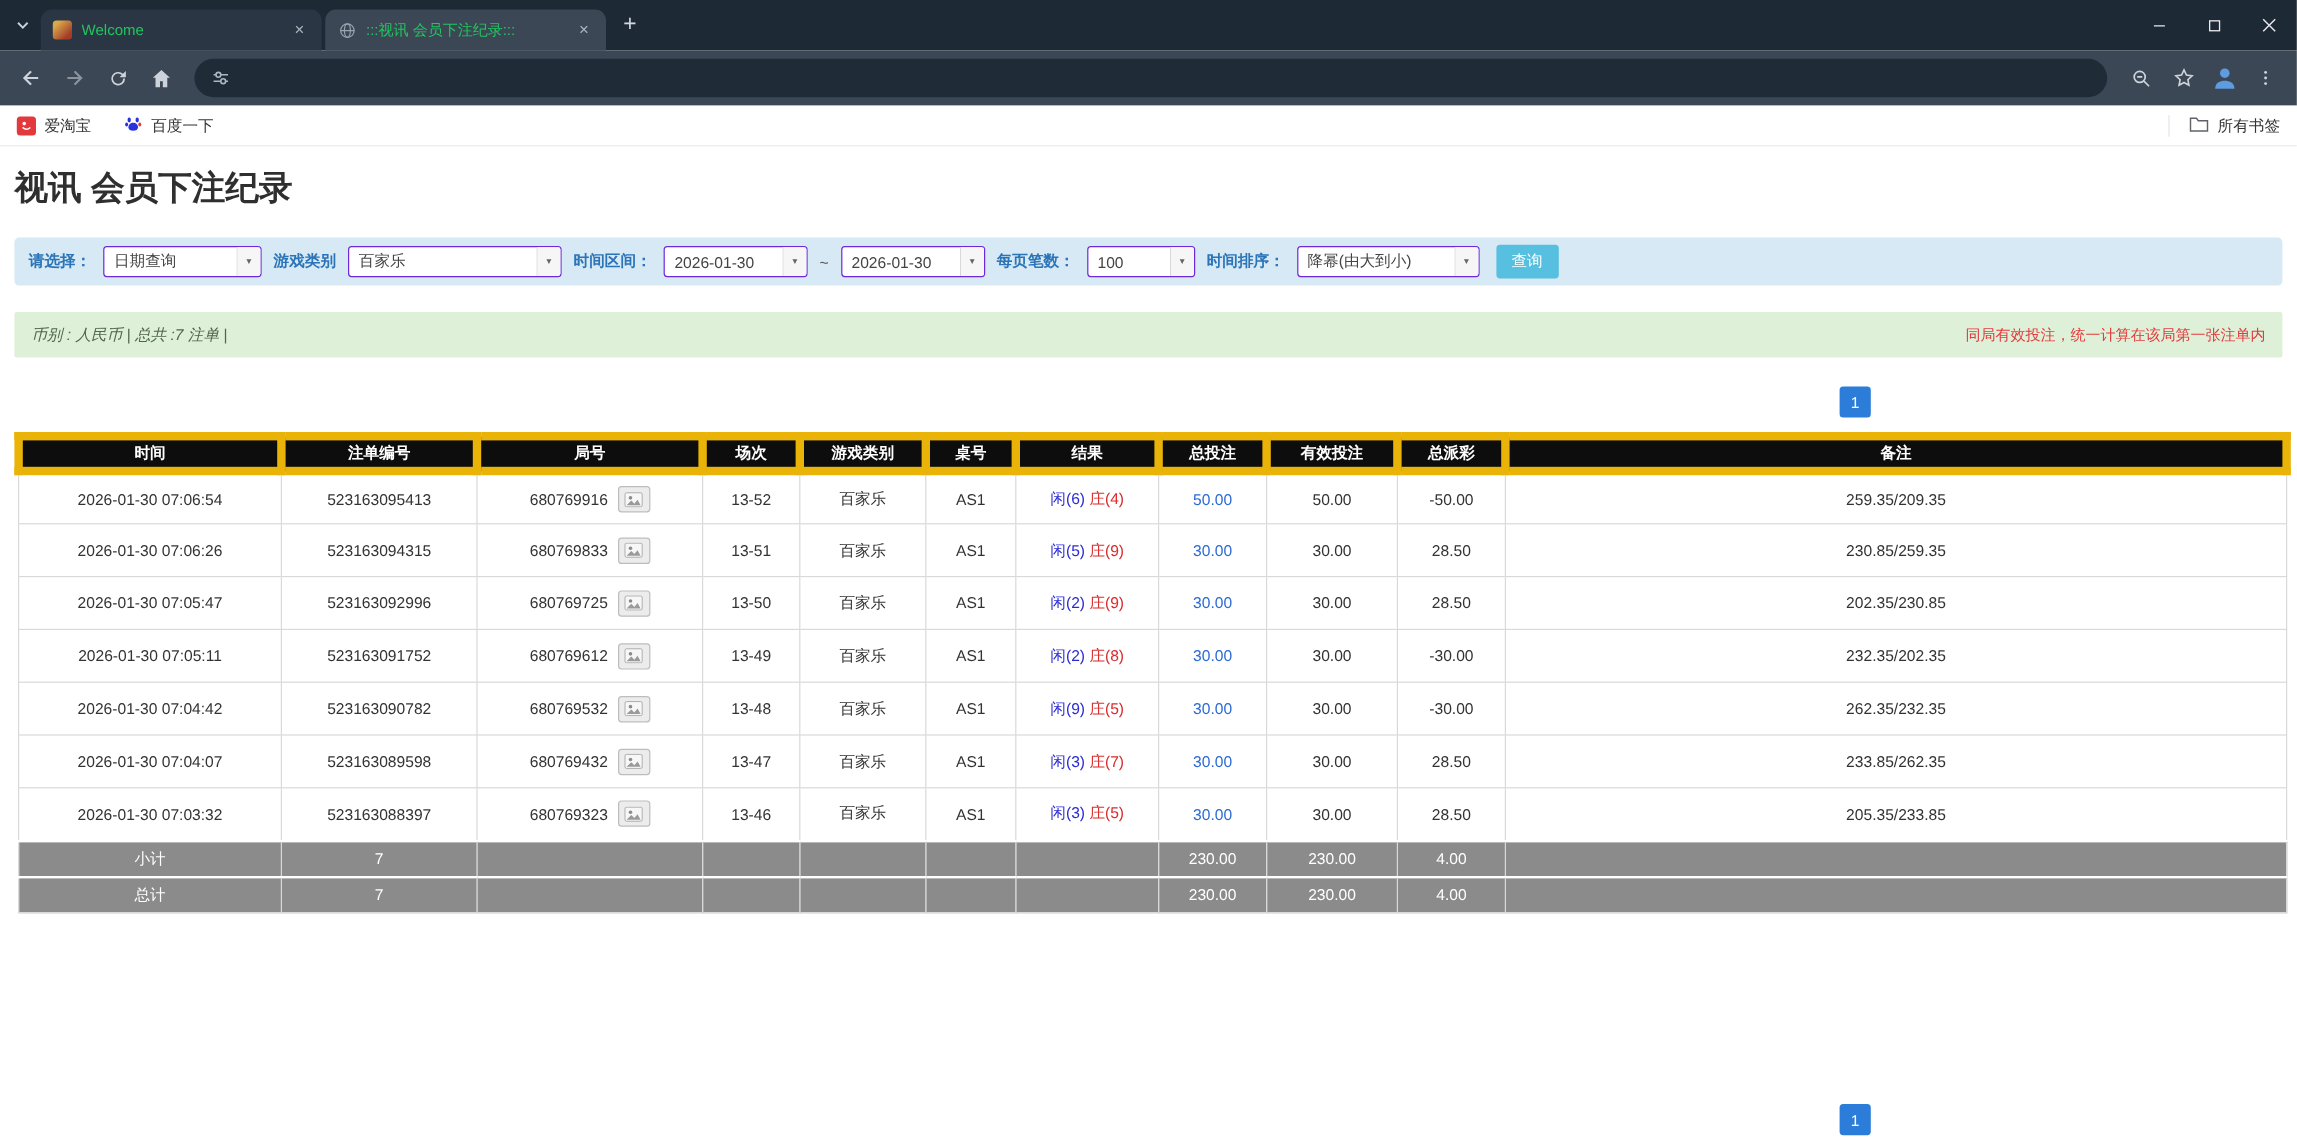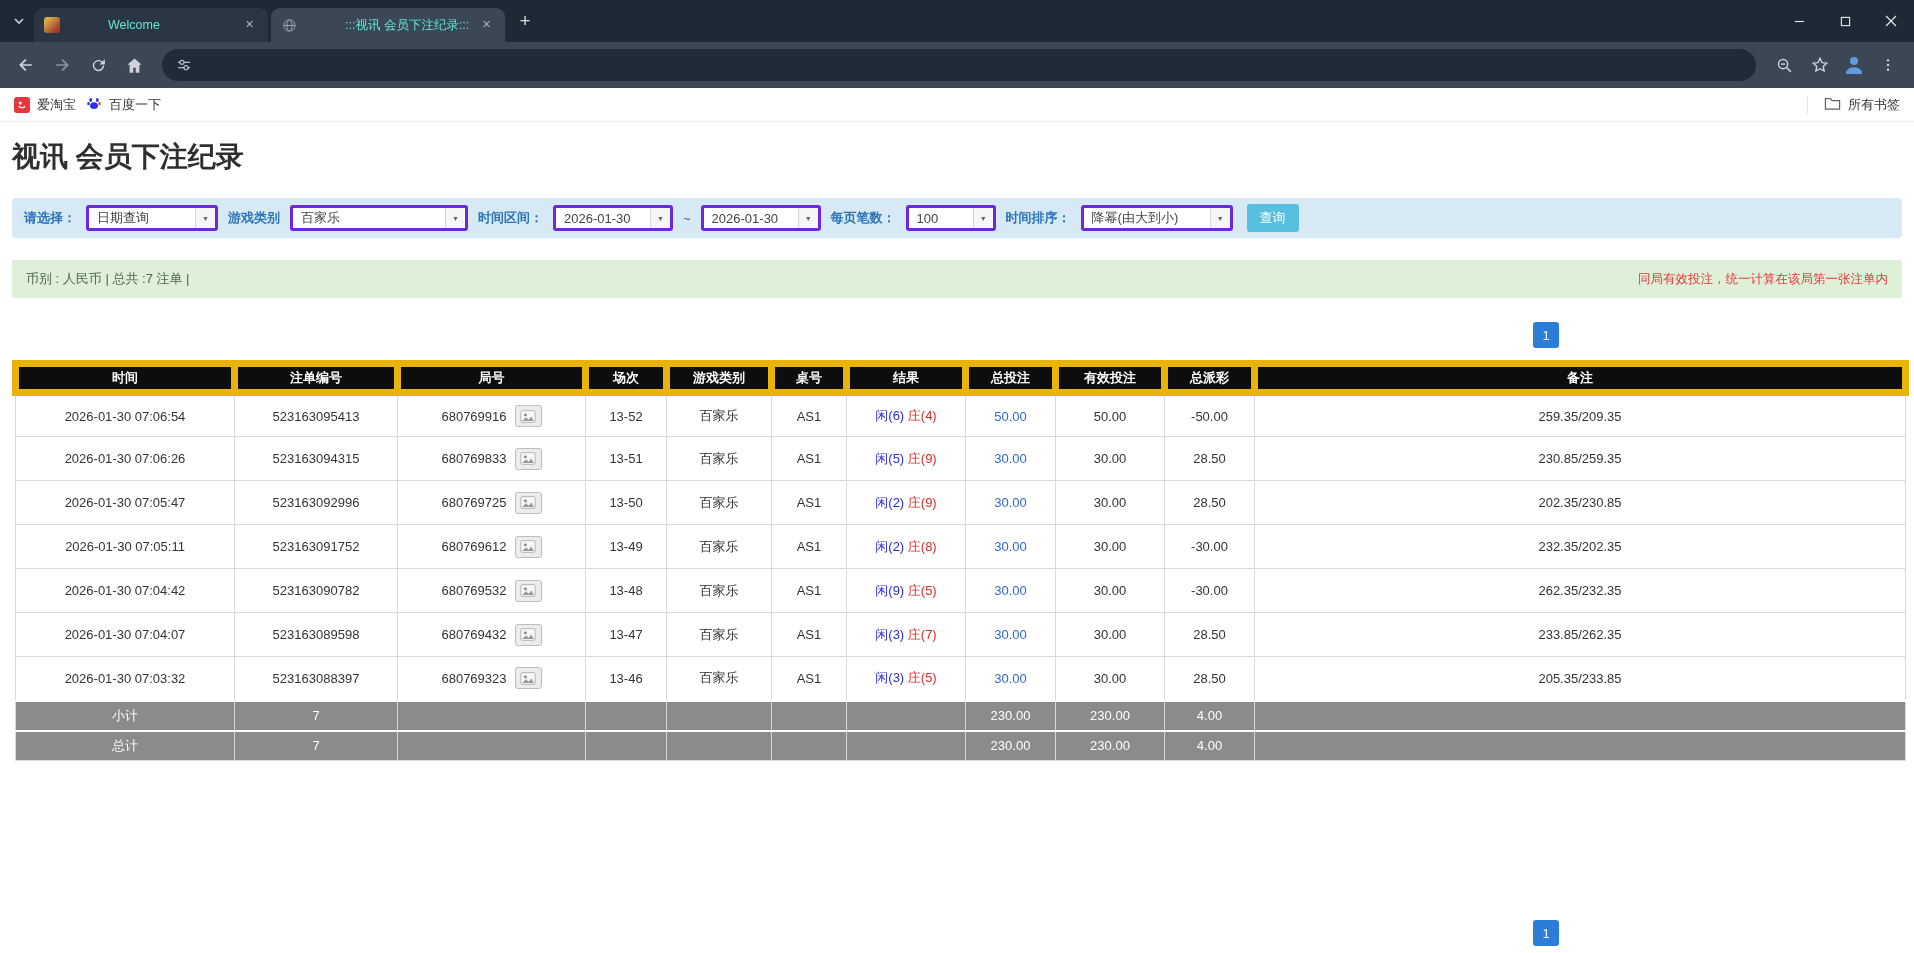"Welcome" .tab-title { color: #5eead4 -> #22c55e; margin-left: 40px -> none }
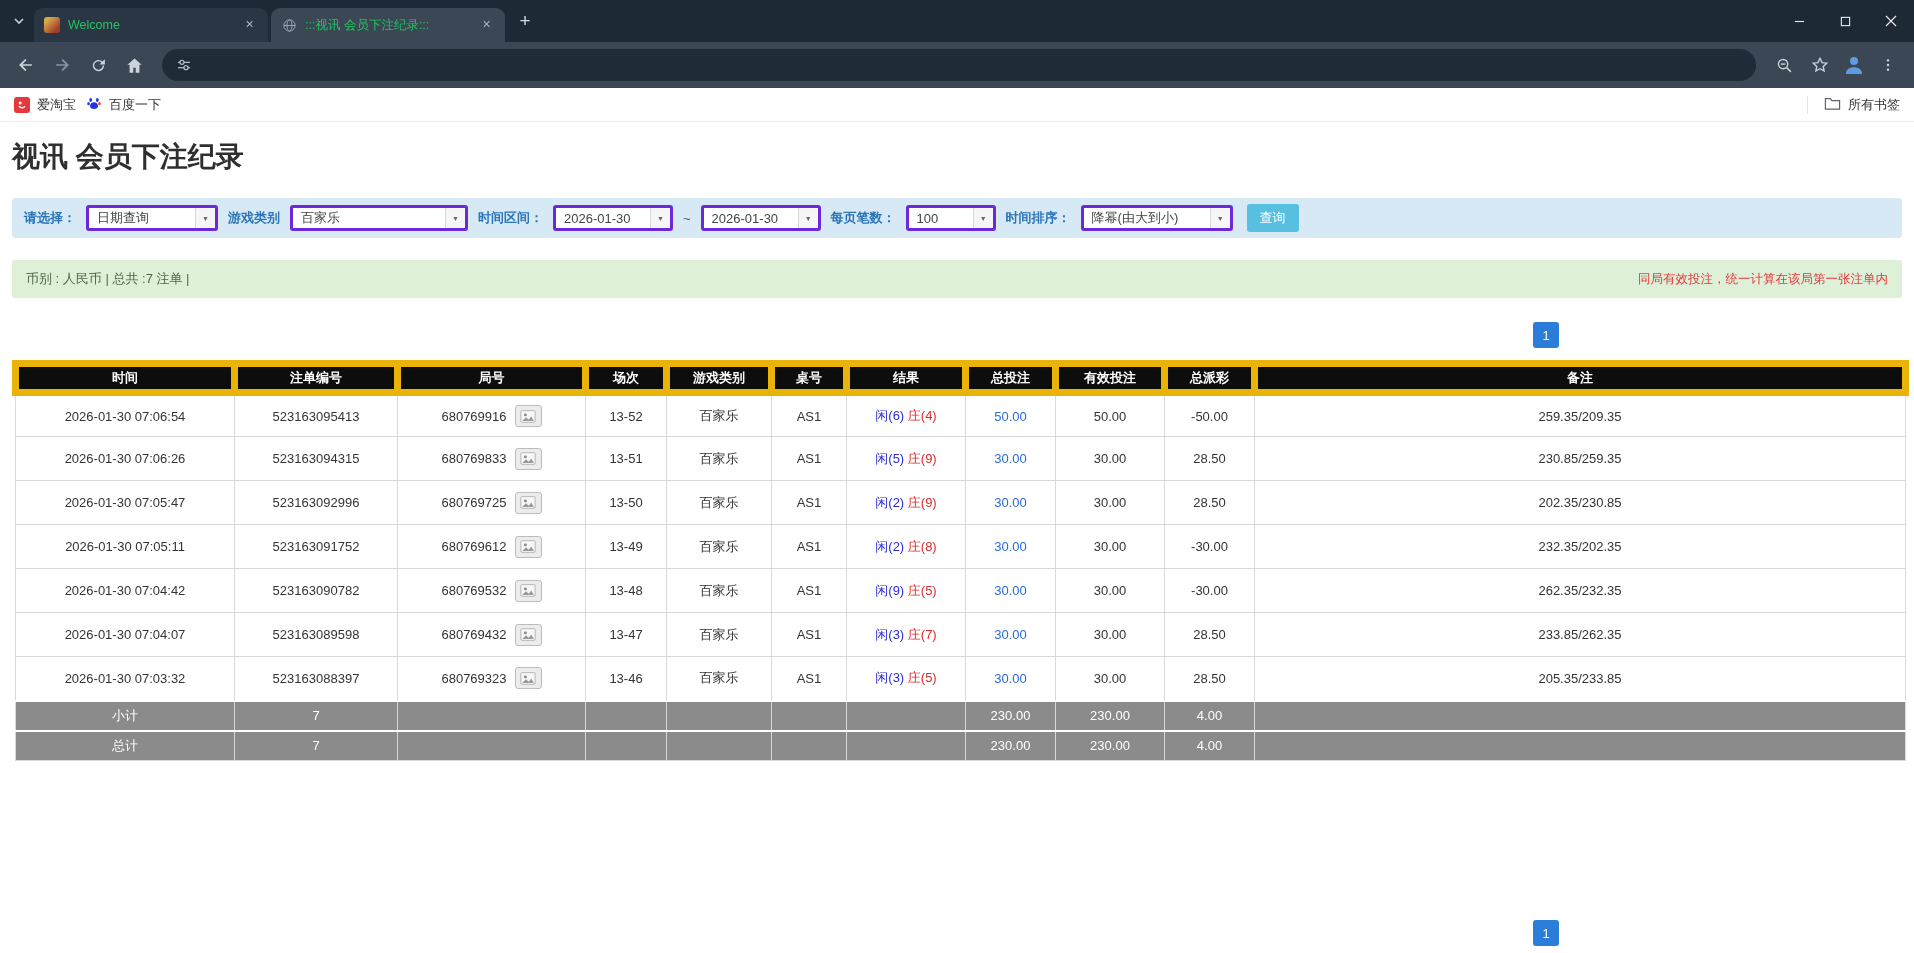"爱淘宝" .bookmarksbar { gap: 10px -> 27px }
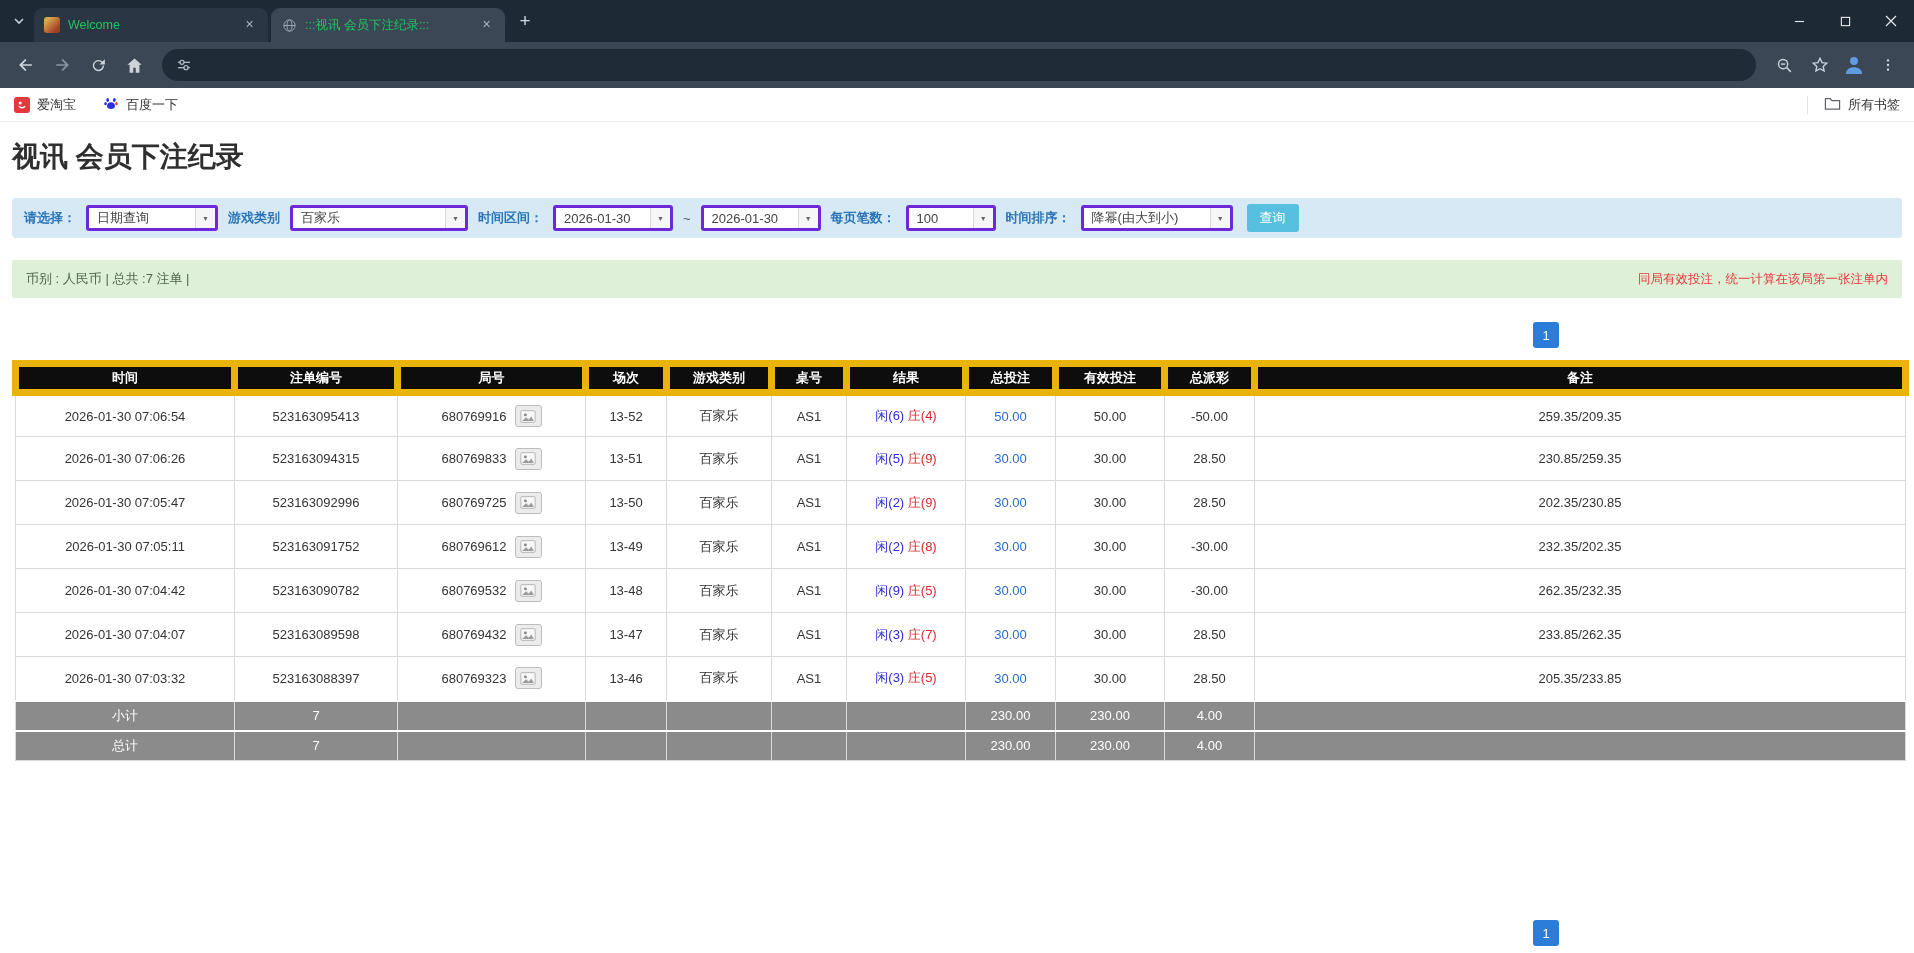"日期查询" .select { border: 3px solid #6d28d9 -> 1px solid #6d28d9 }
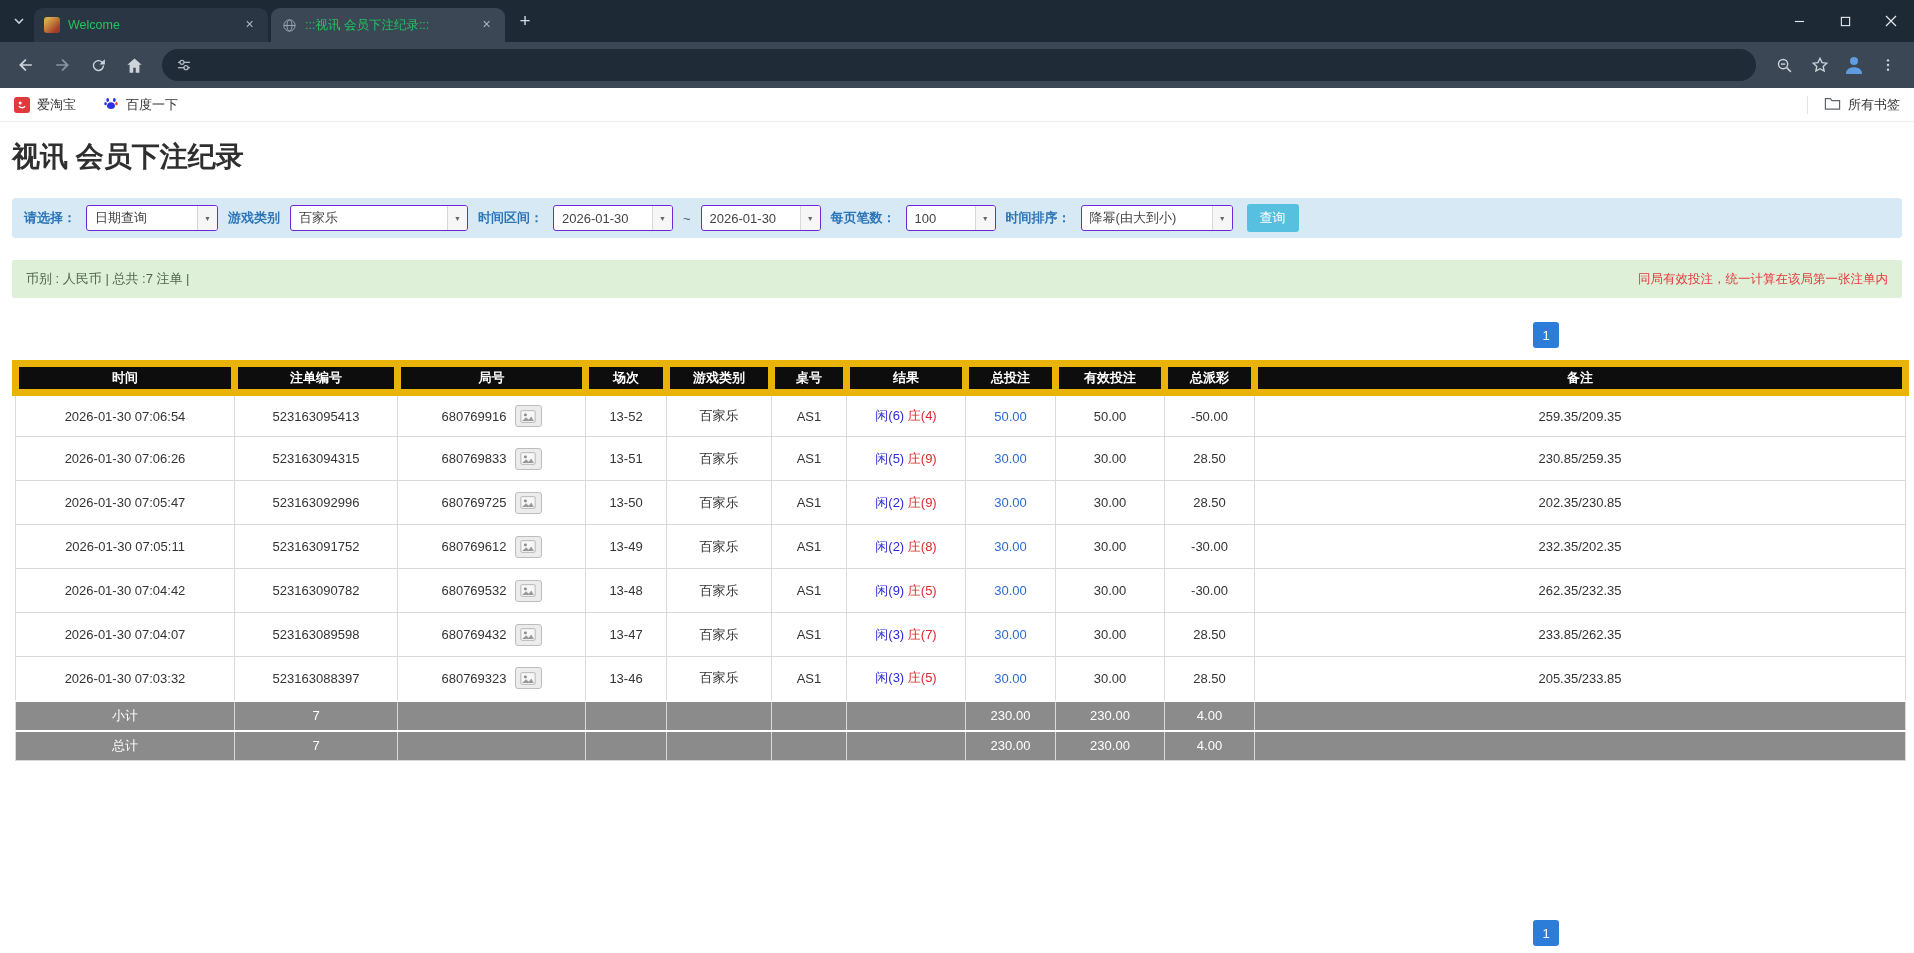"币别 : 人民币 | 总共" .info-left { font-style: none -> italic }
